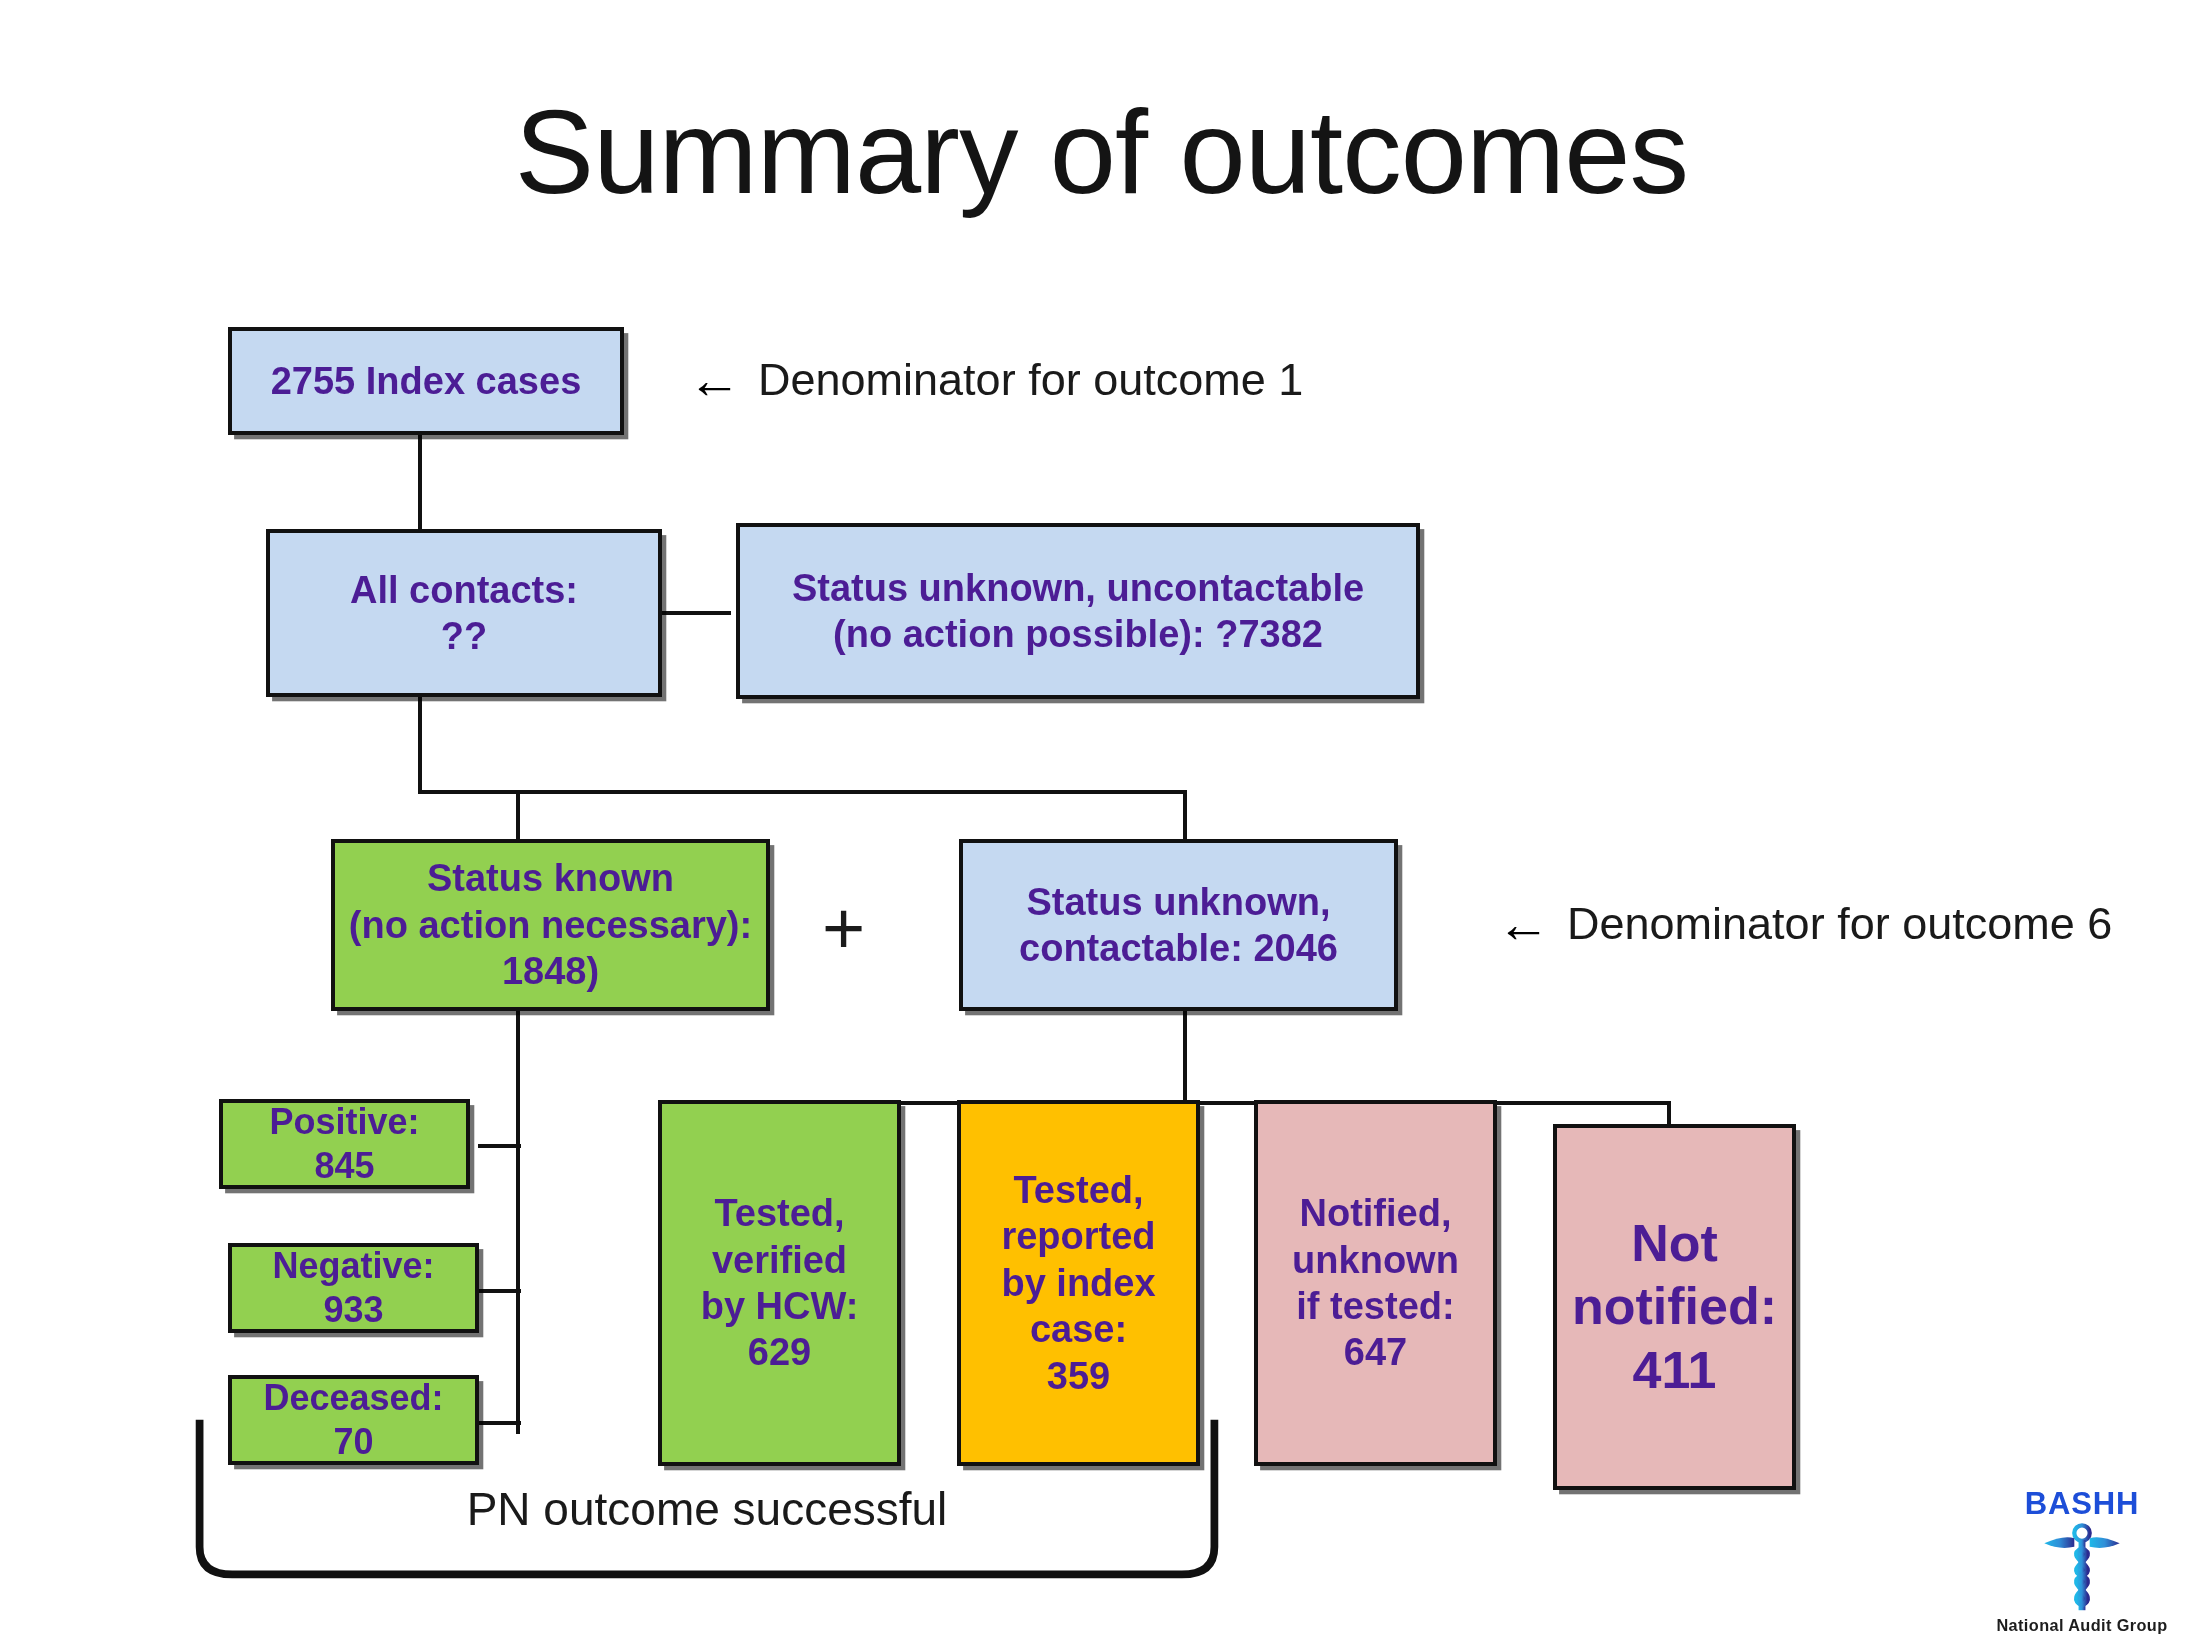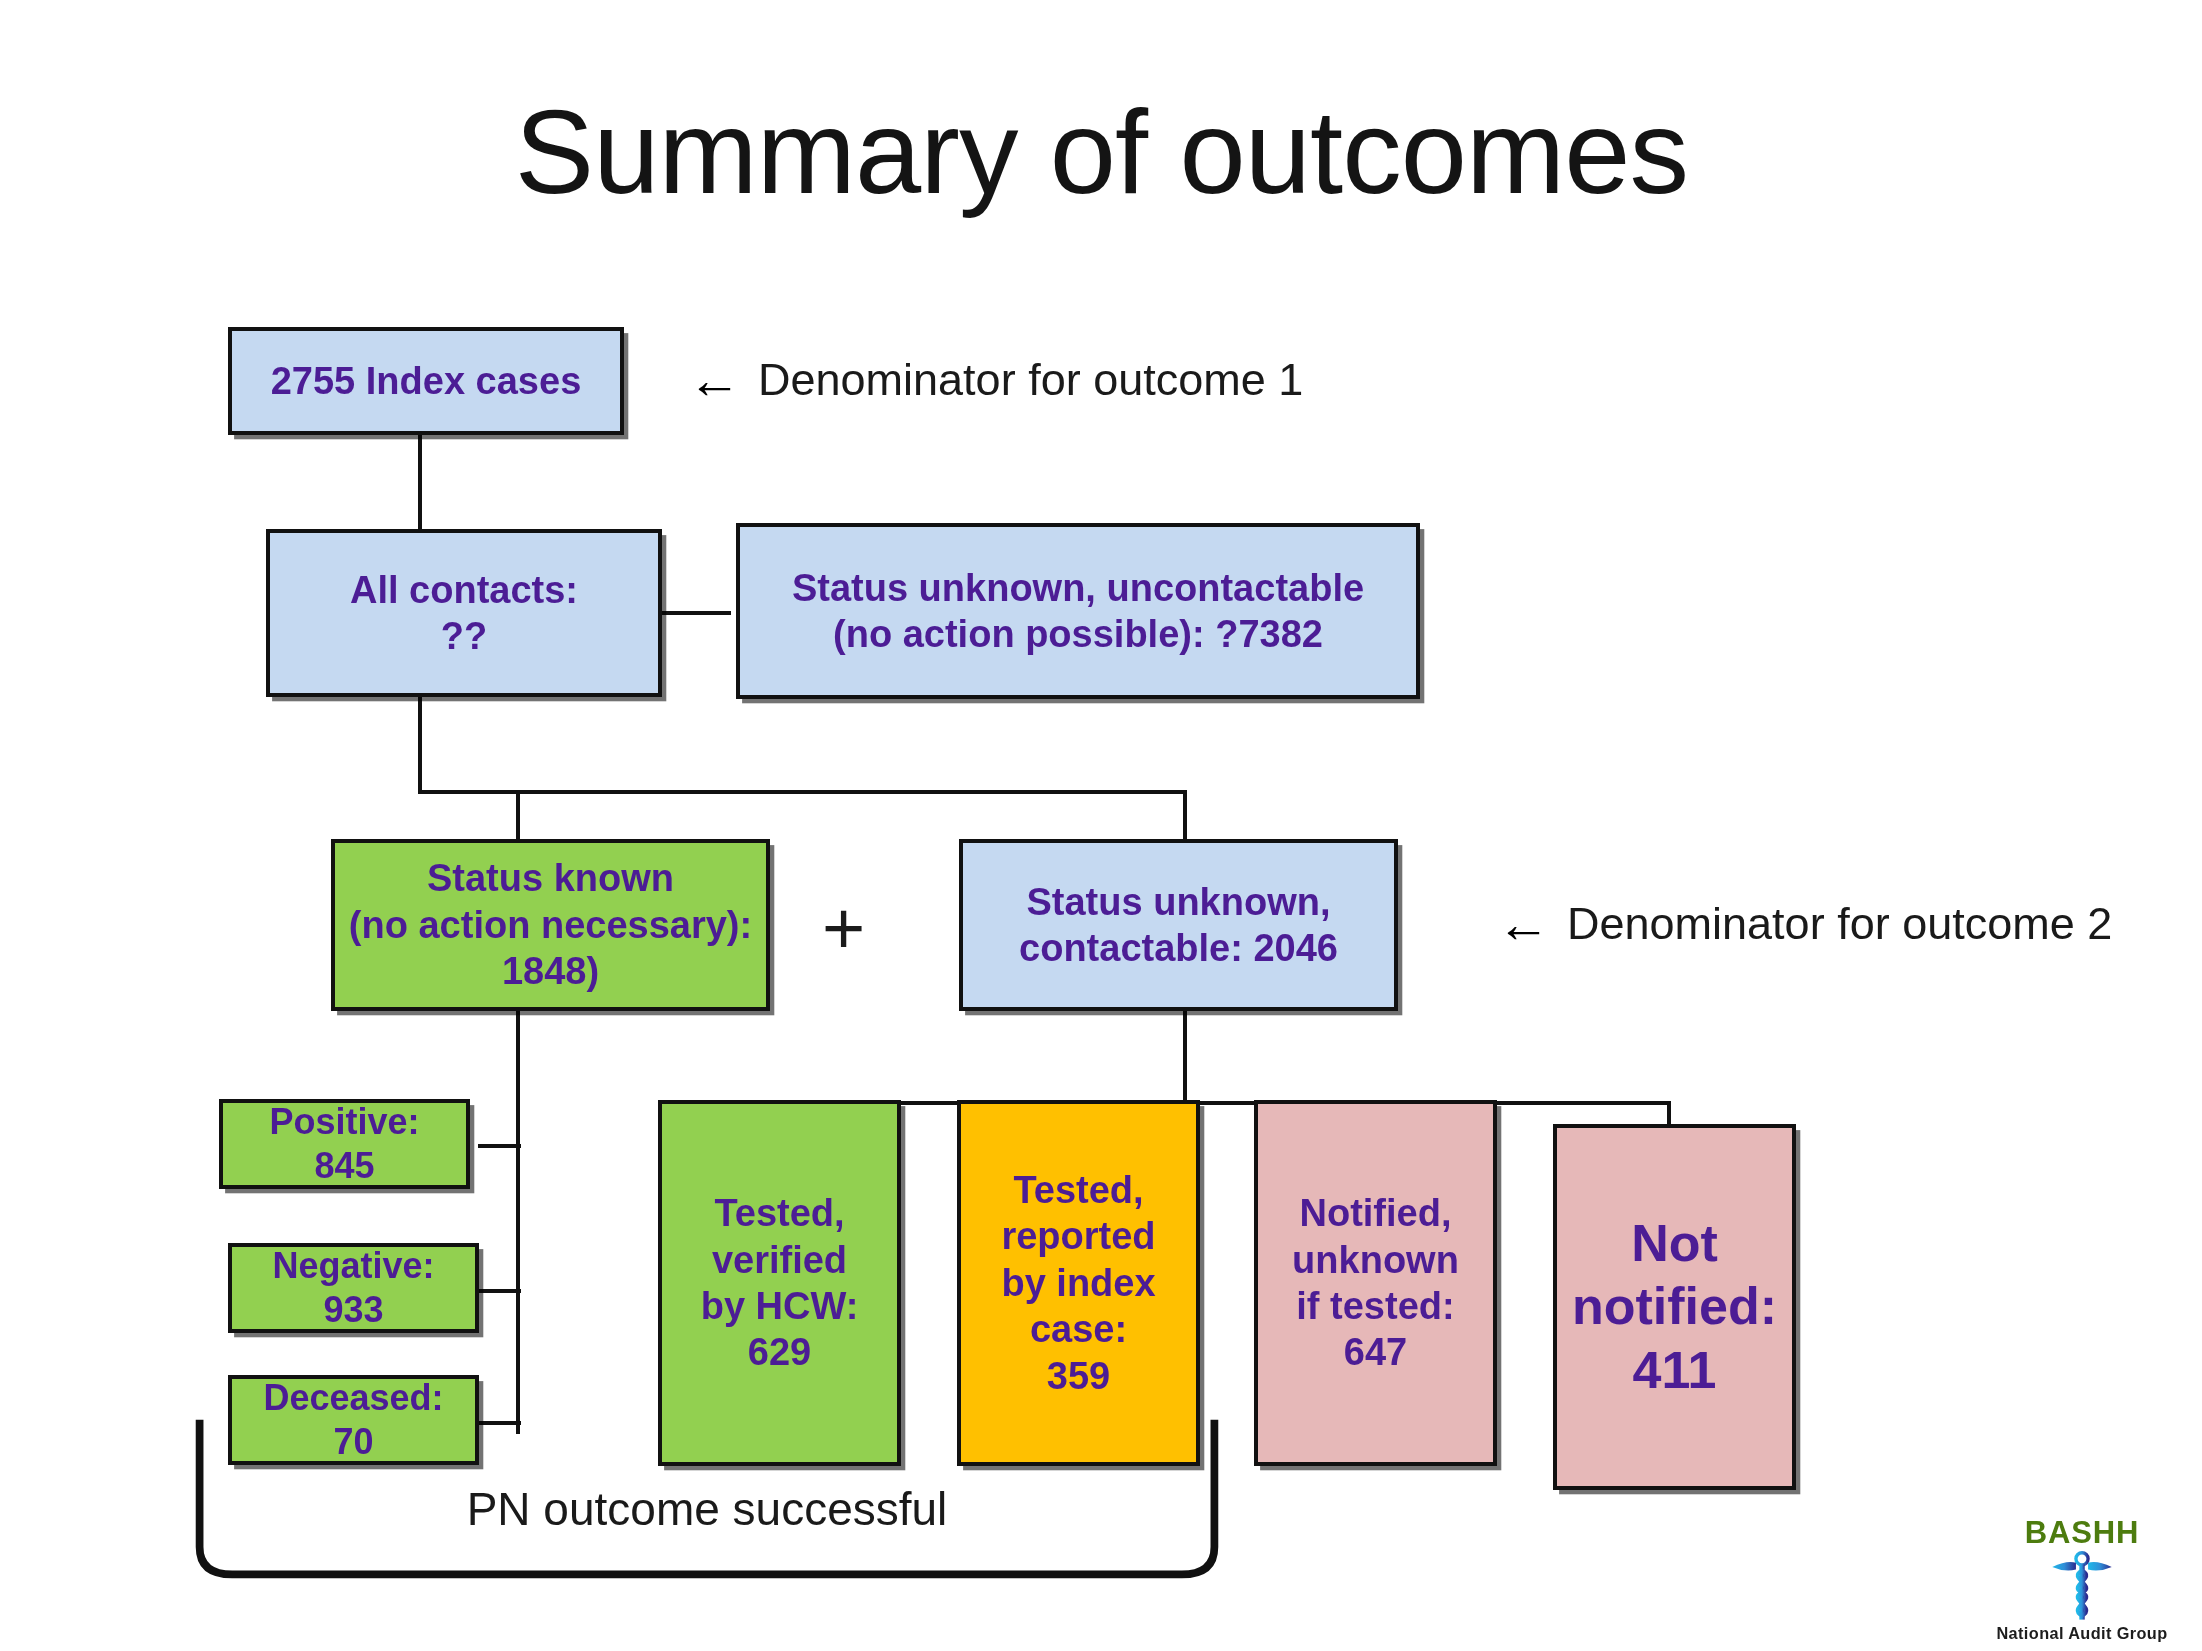"Denominator for outcome 2" span { text: 2 -> 6 }
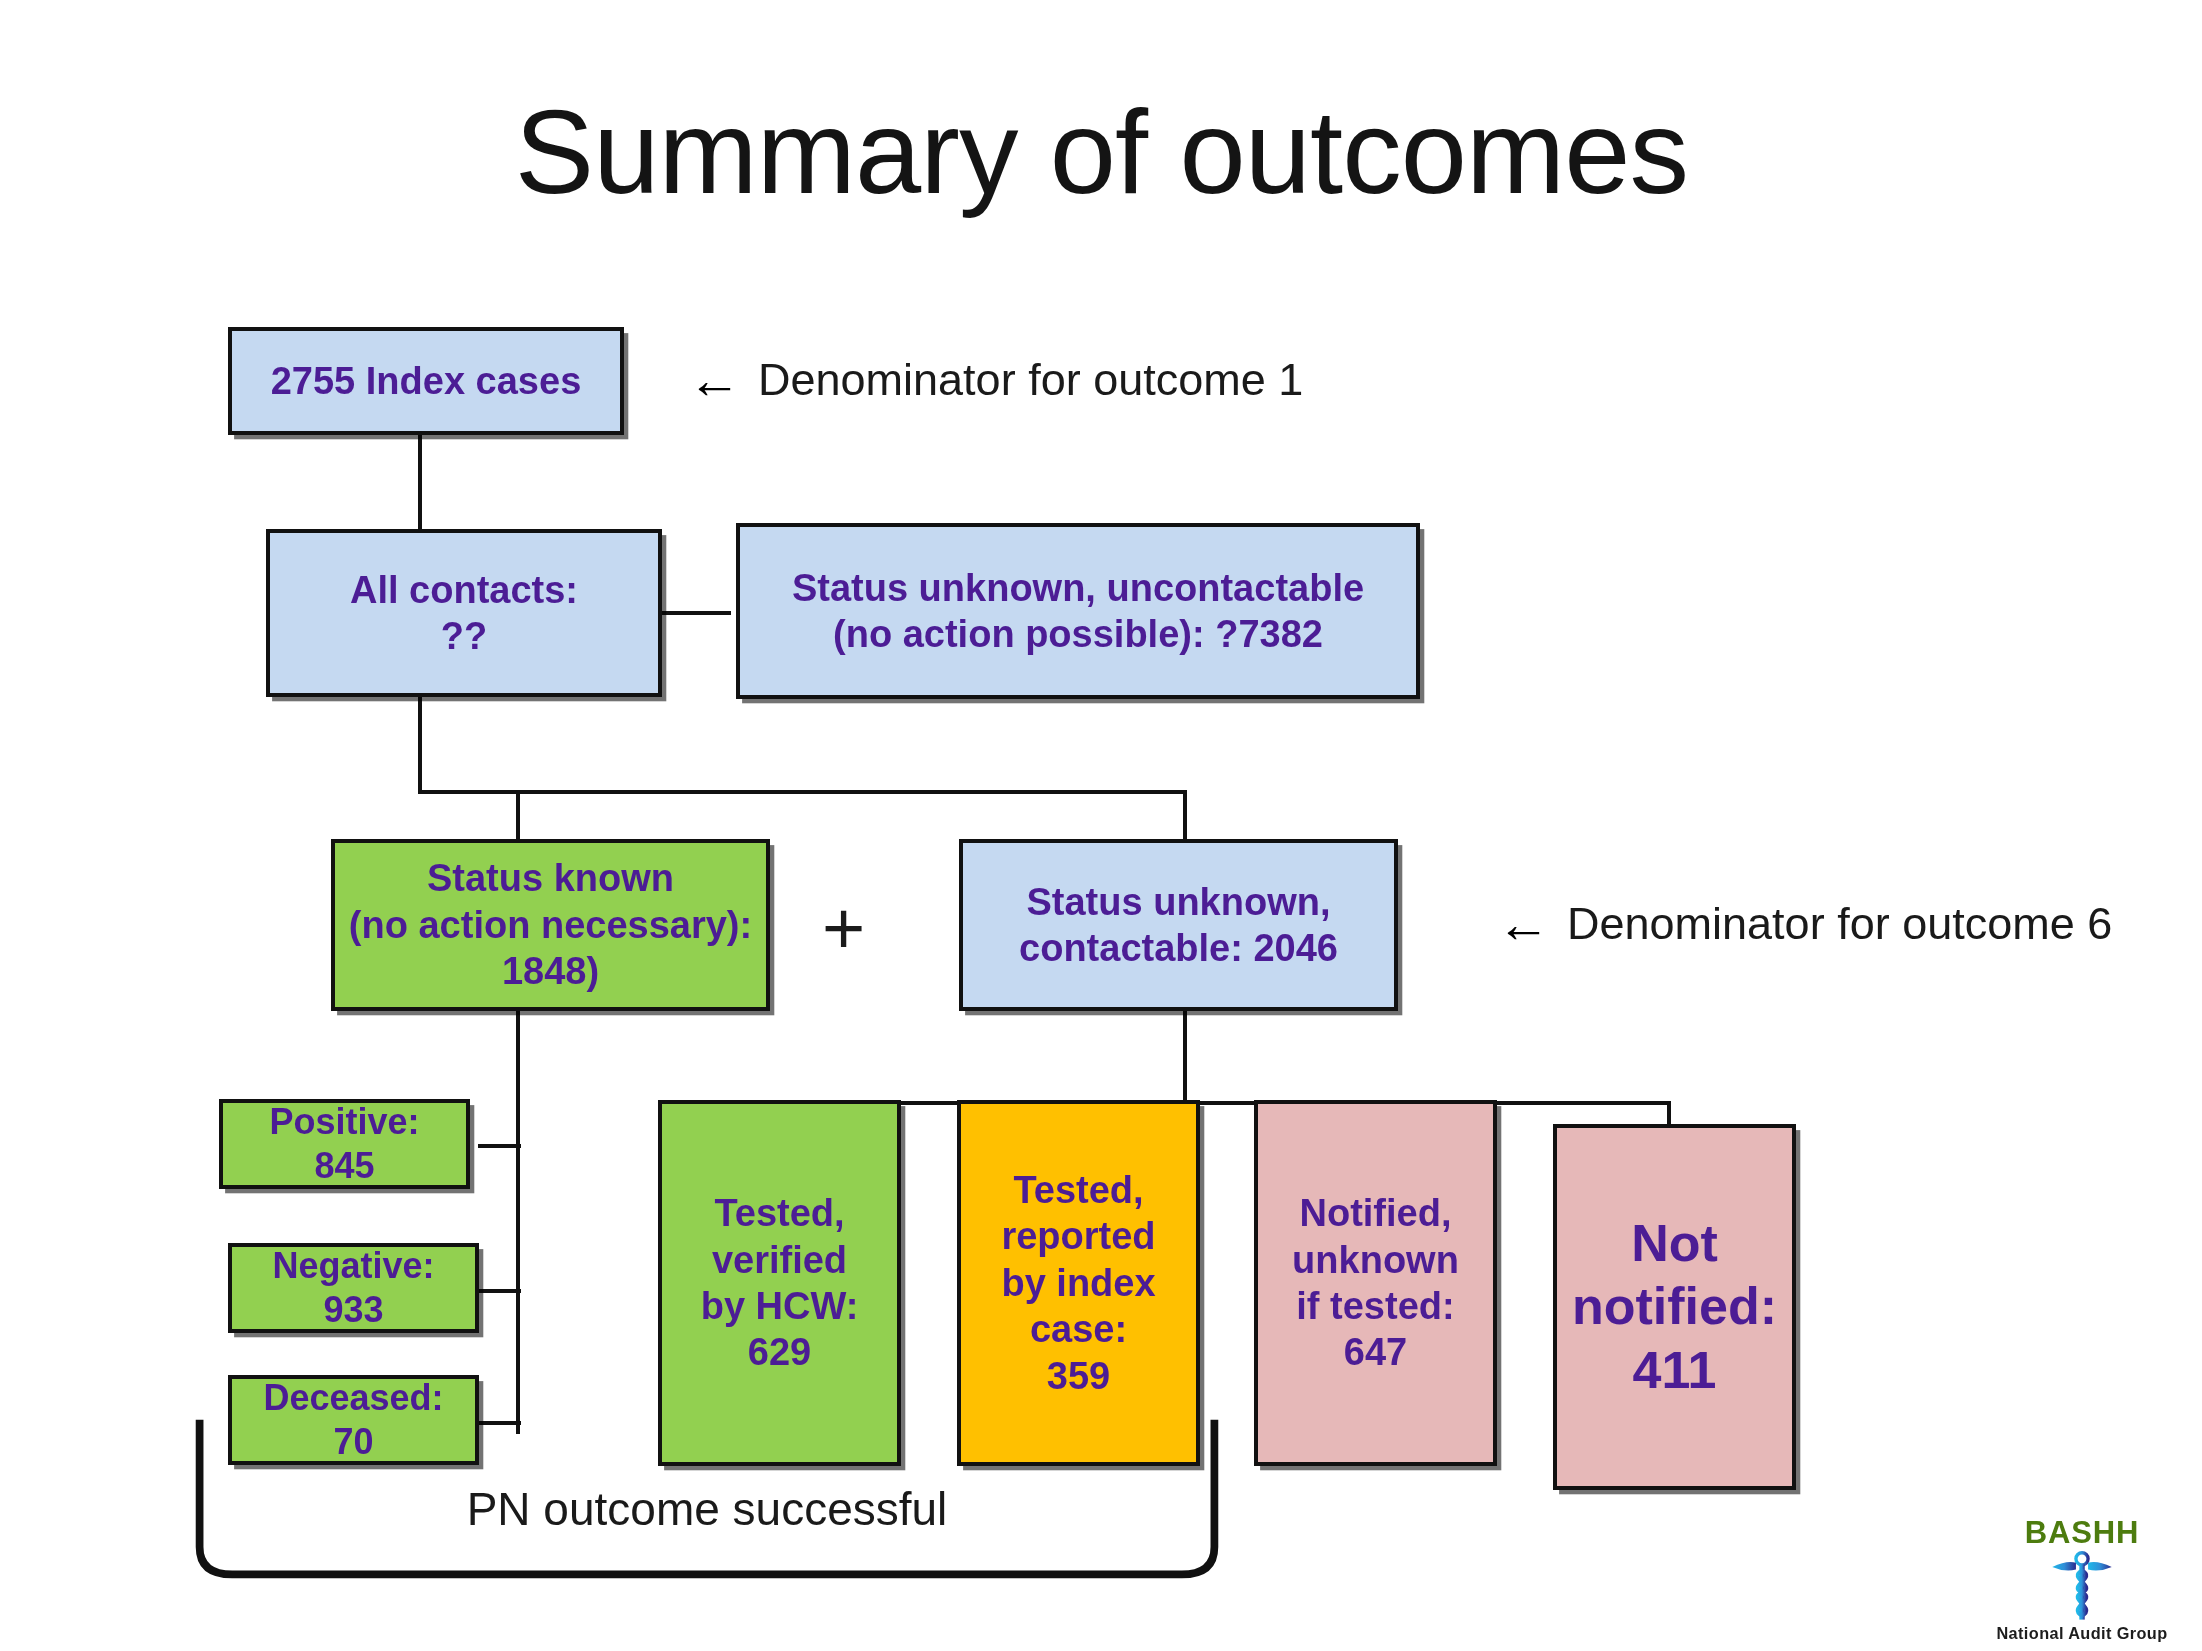"BASHH" #logo-wordmark { color: #4d7c0f -> #1d4ed8; margin-top: 29px -> none }
